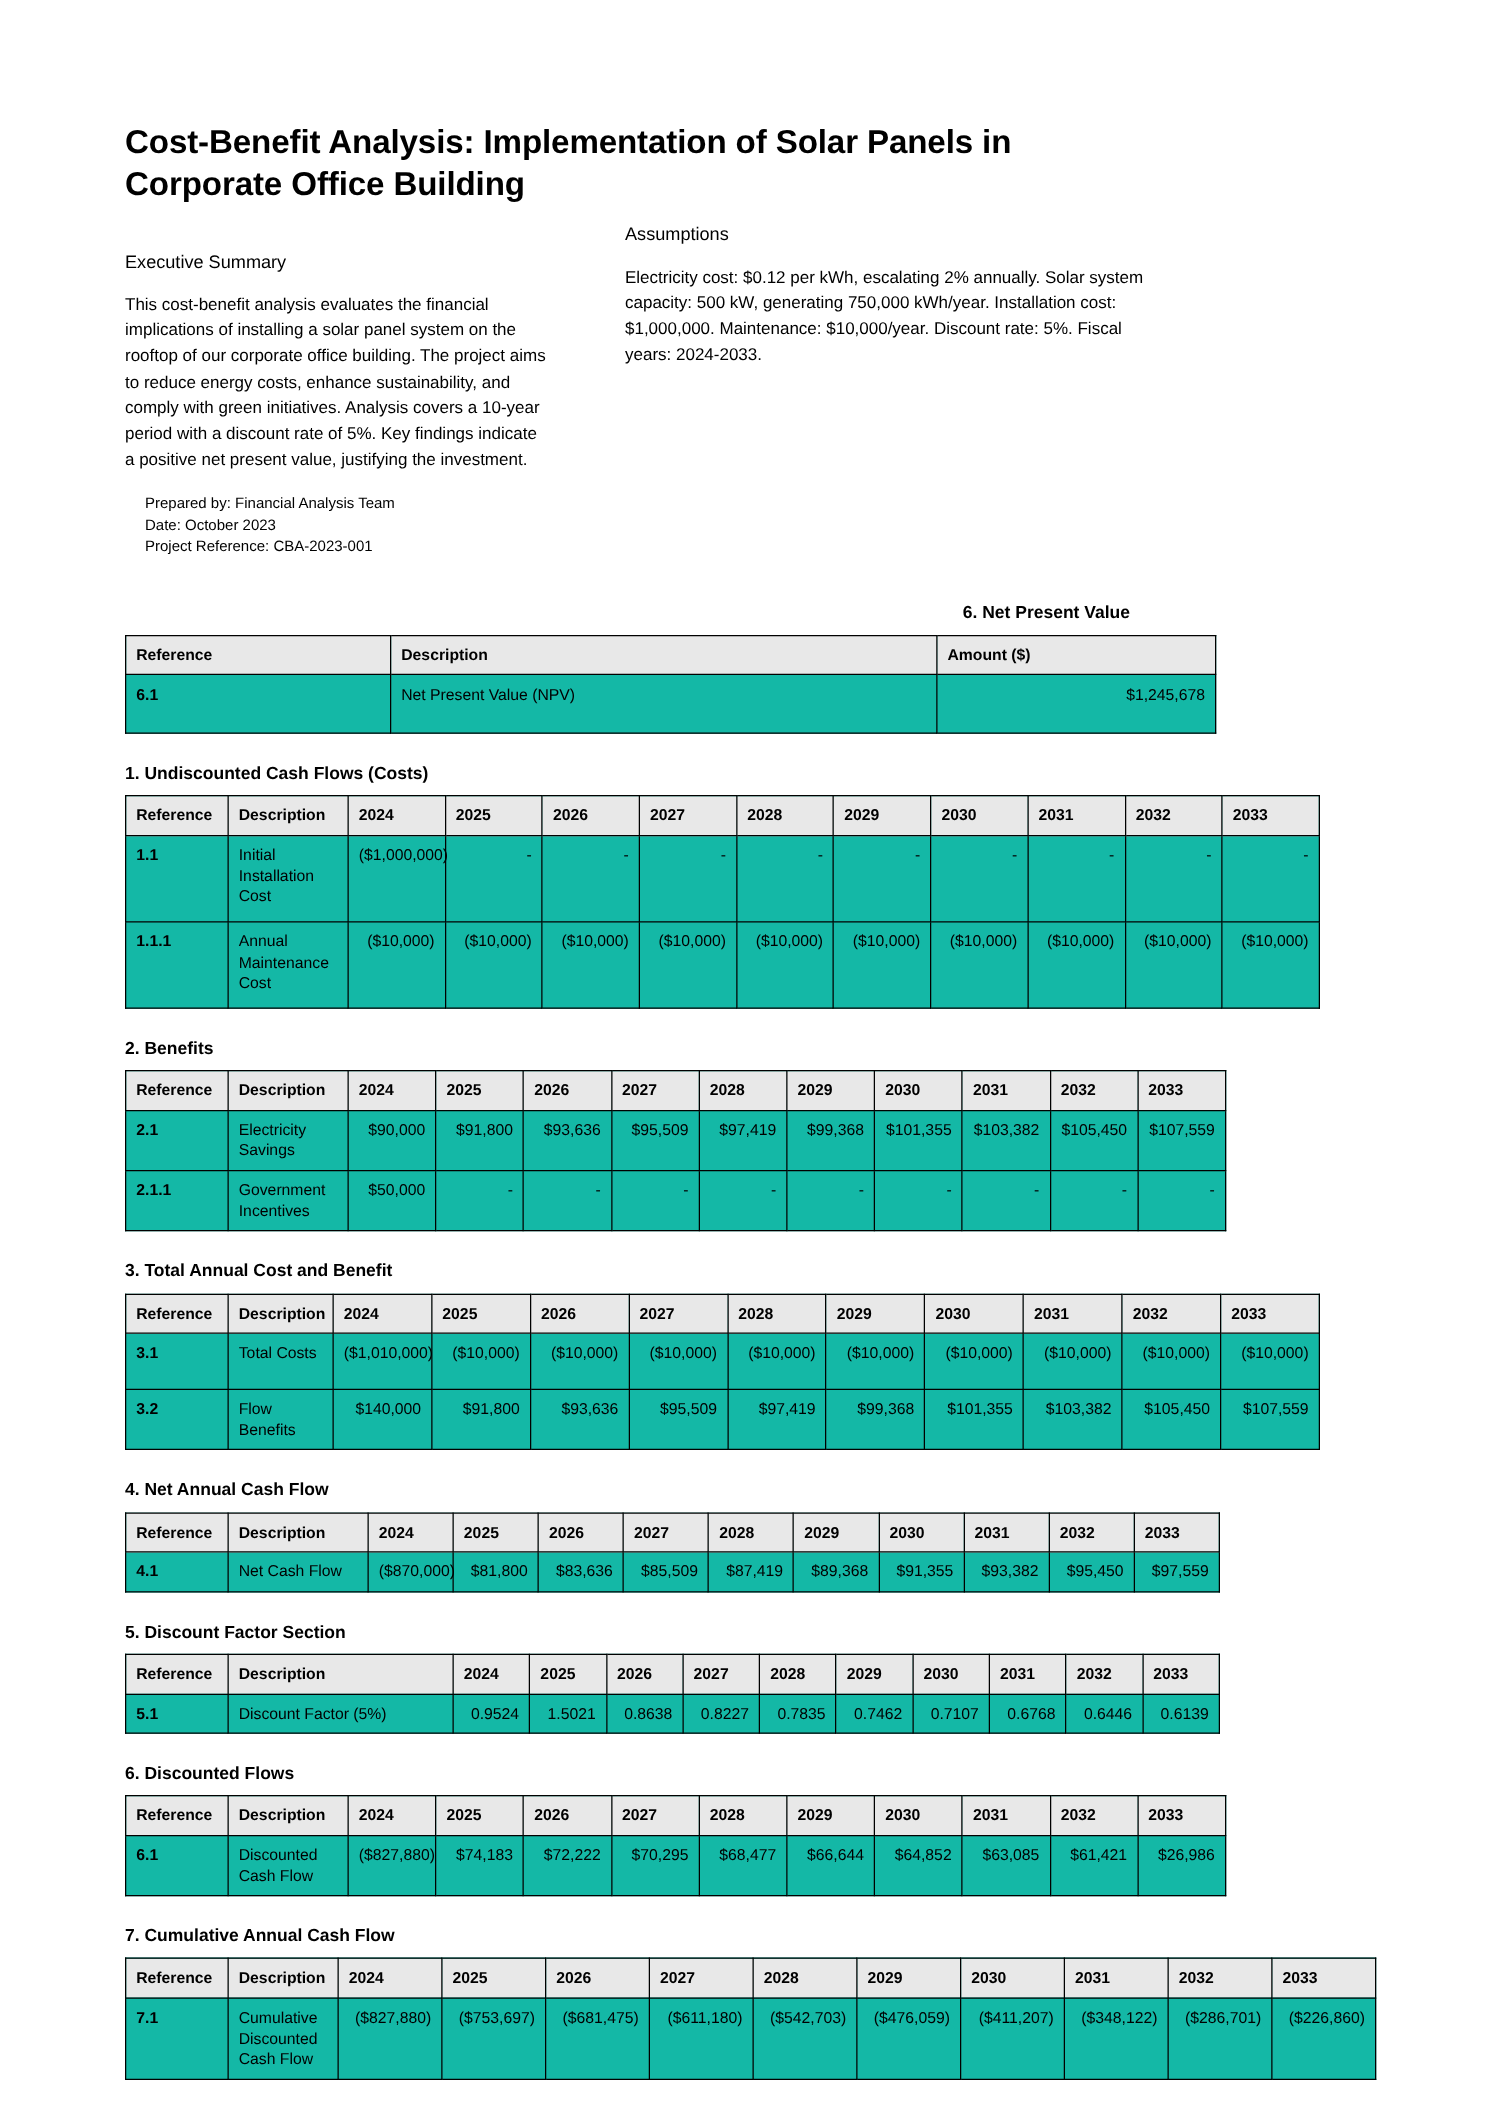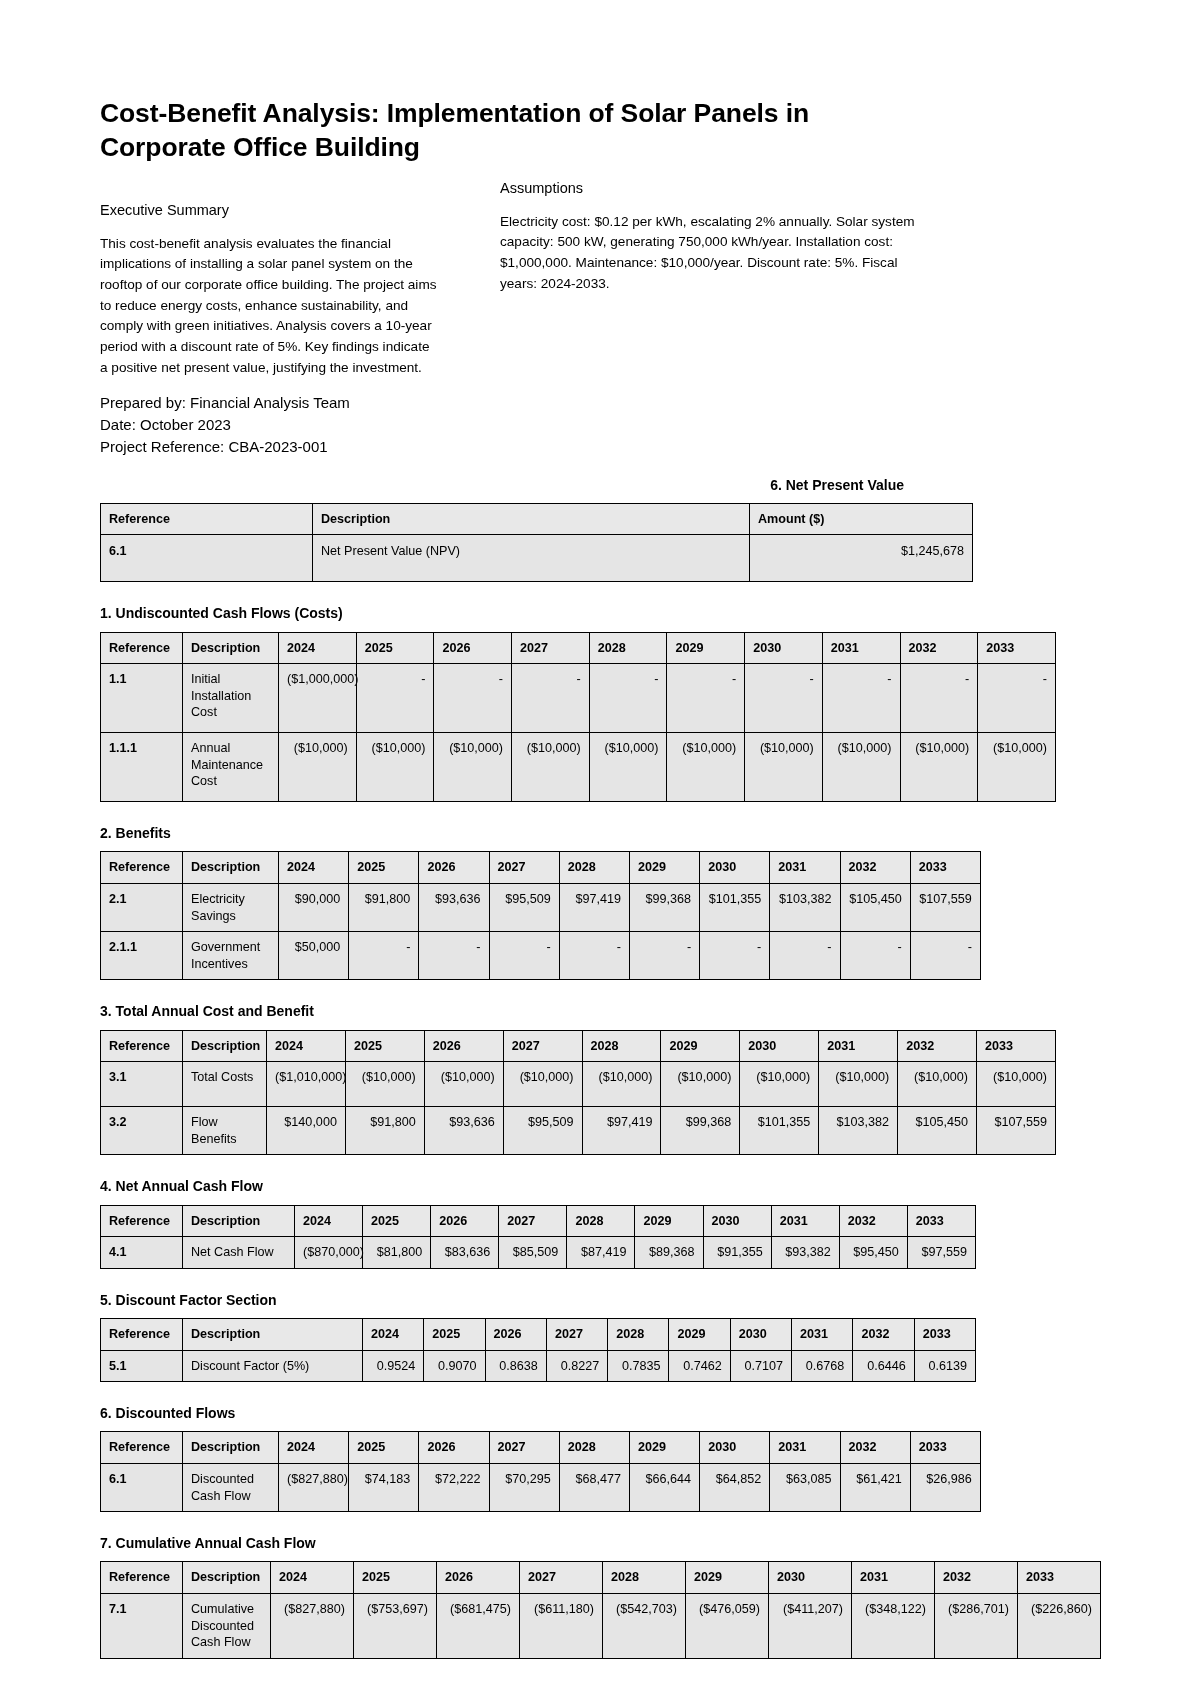"Prepared by: Financial Analysis Team" .meta-block { font-size: 15px -> 12px; margin: 0 -> 16px }
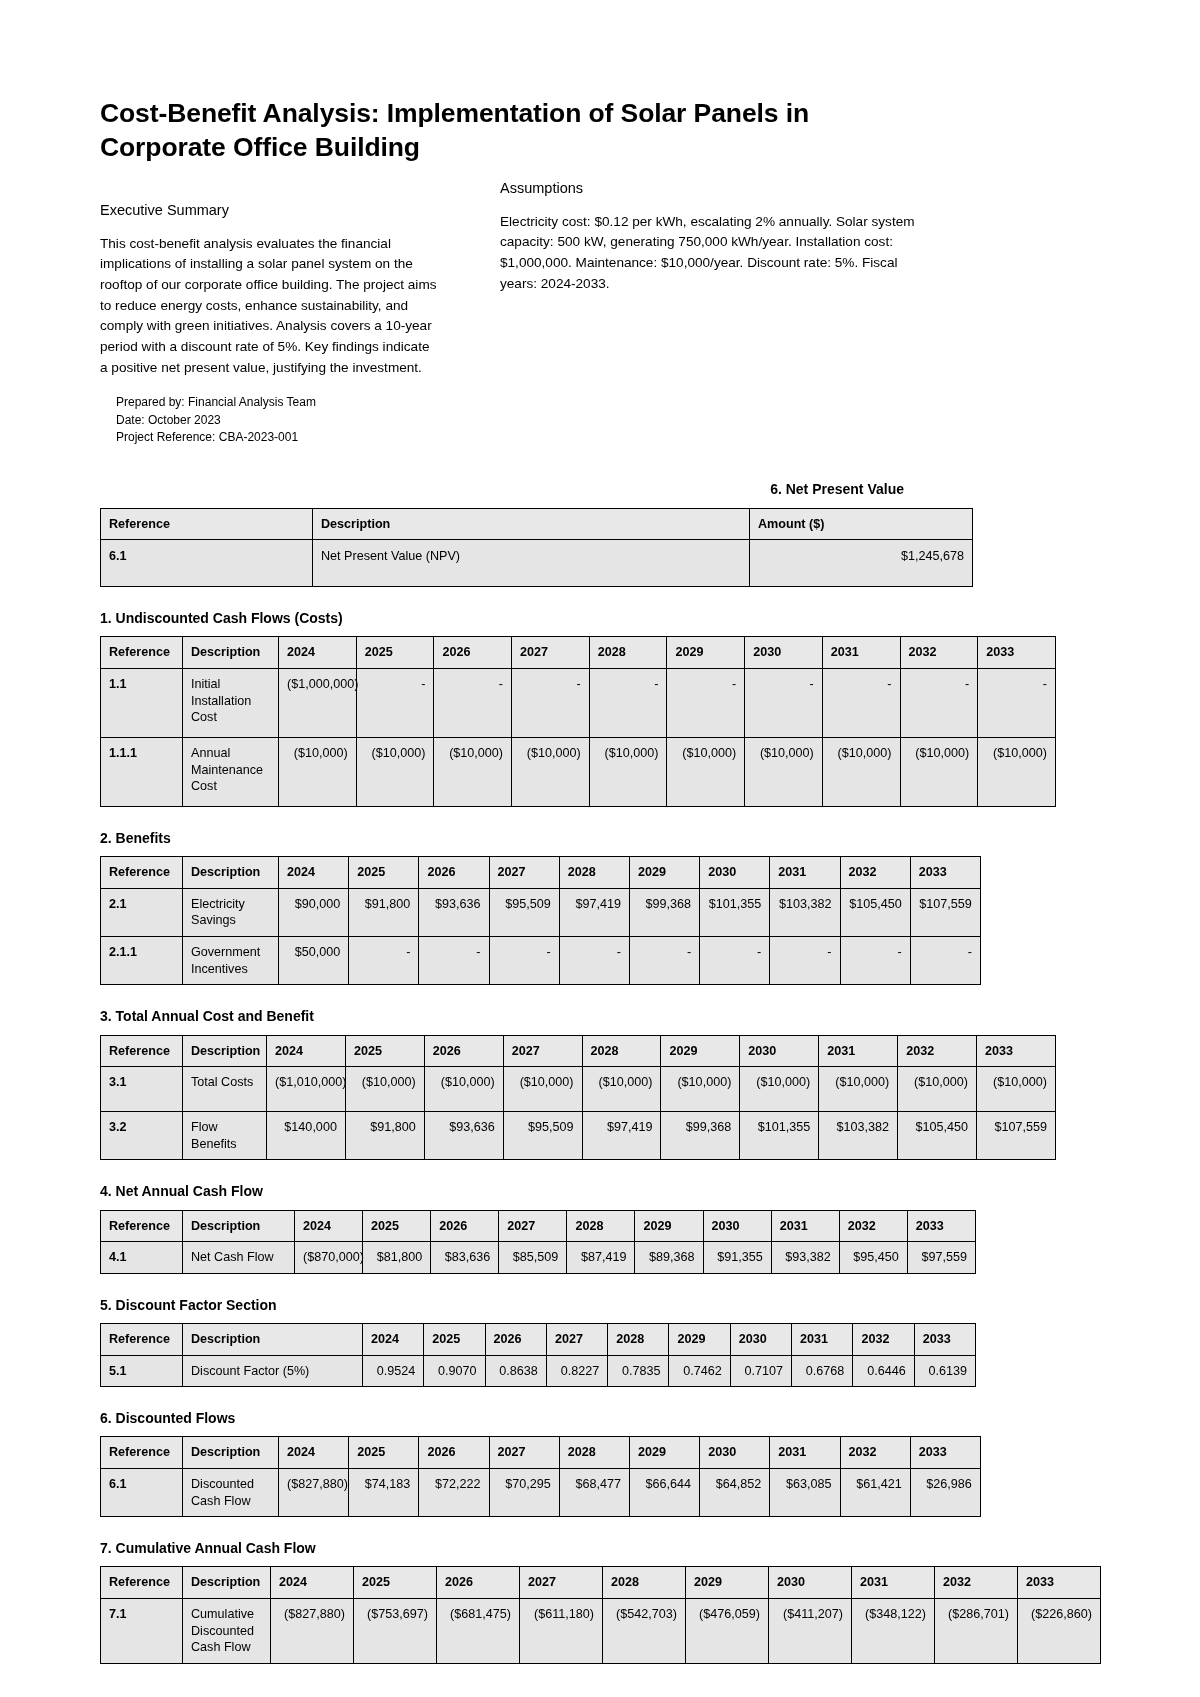"Reference" table { background: #e5e5e5 -> #14b8a6 }
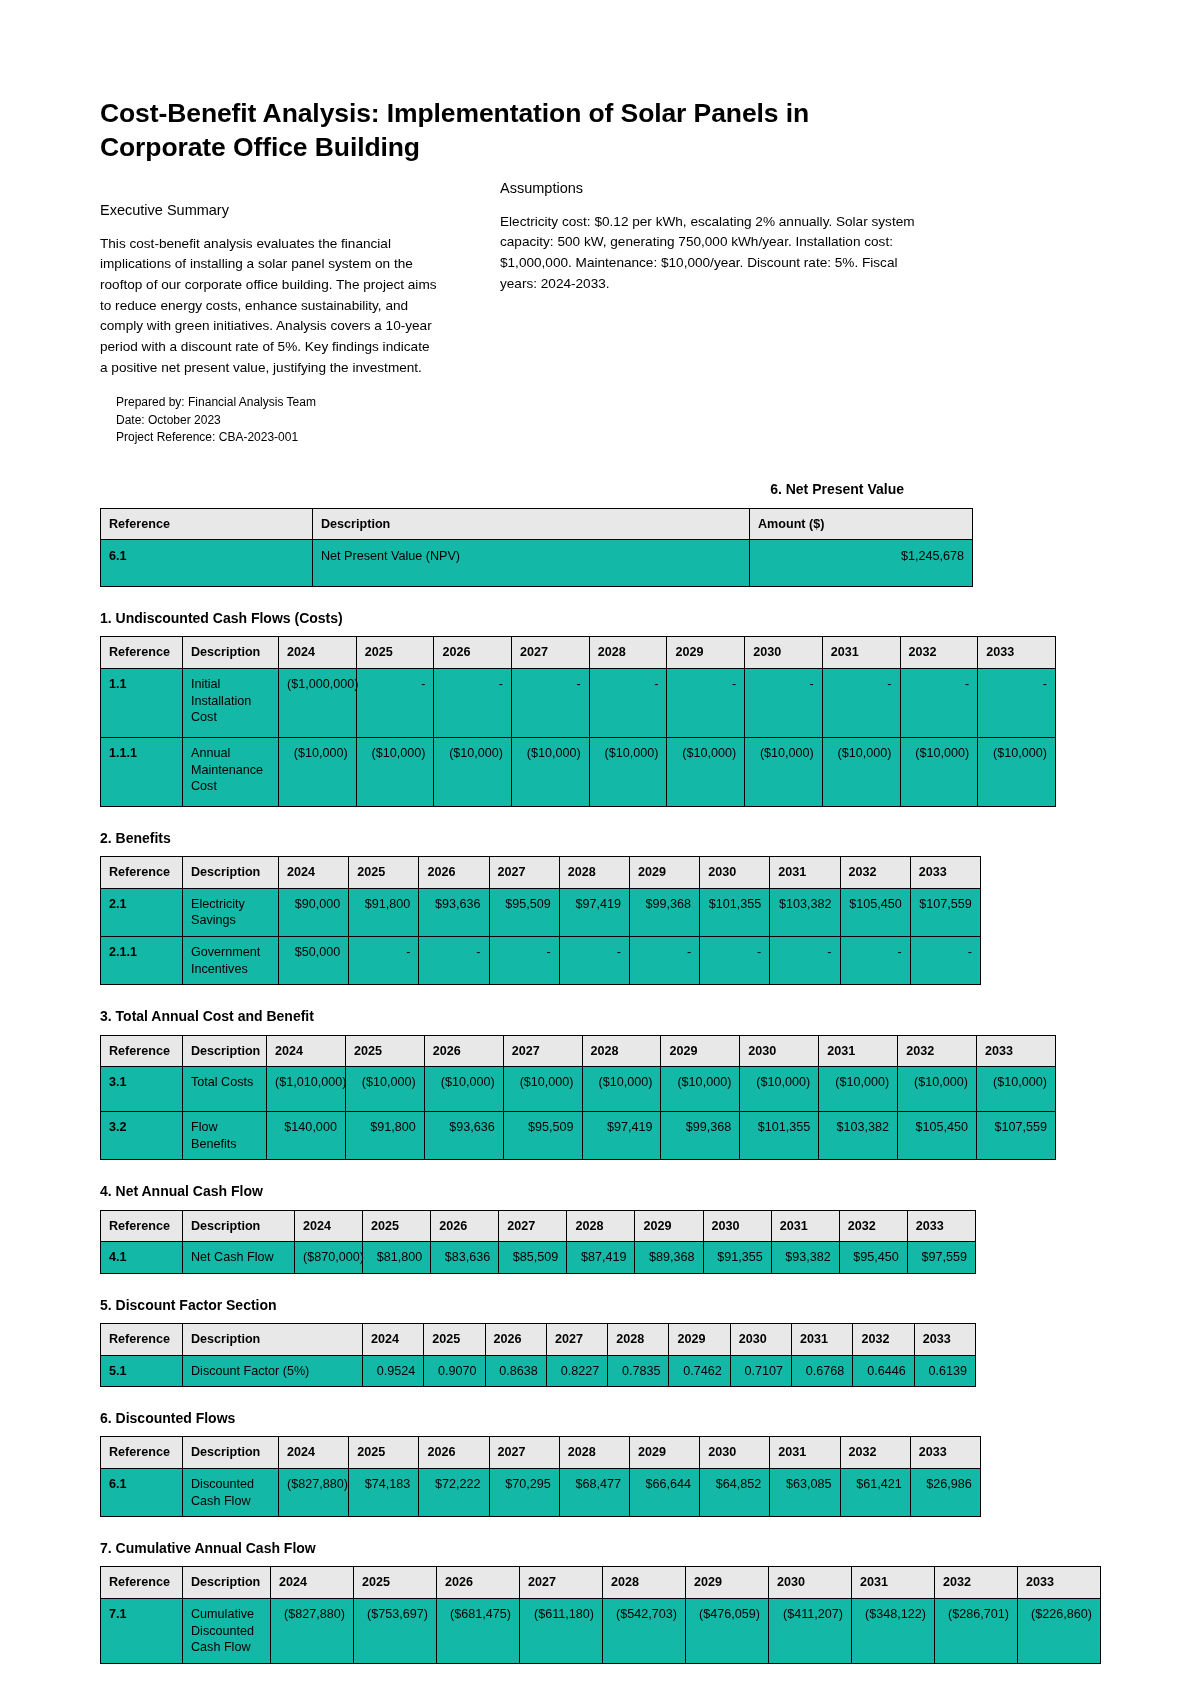"0.9070" td.num { text: 0.9070 -> 1.5021 }
